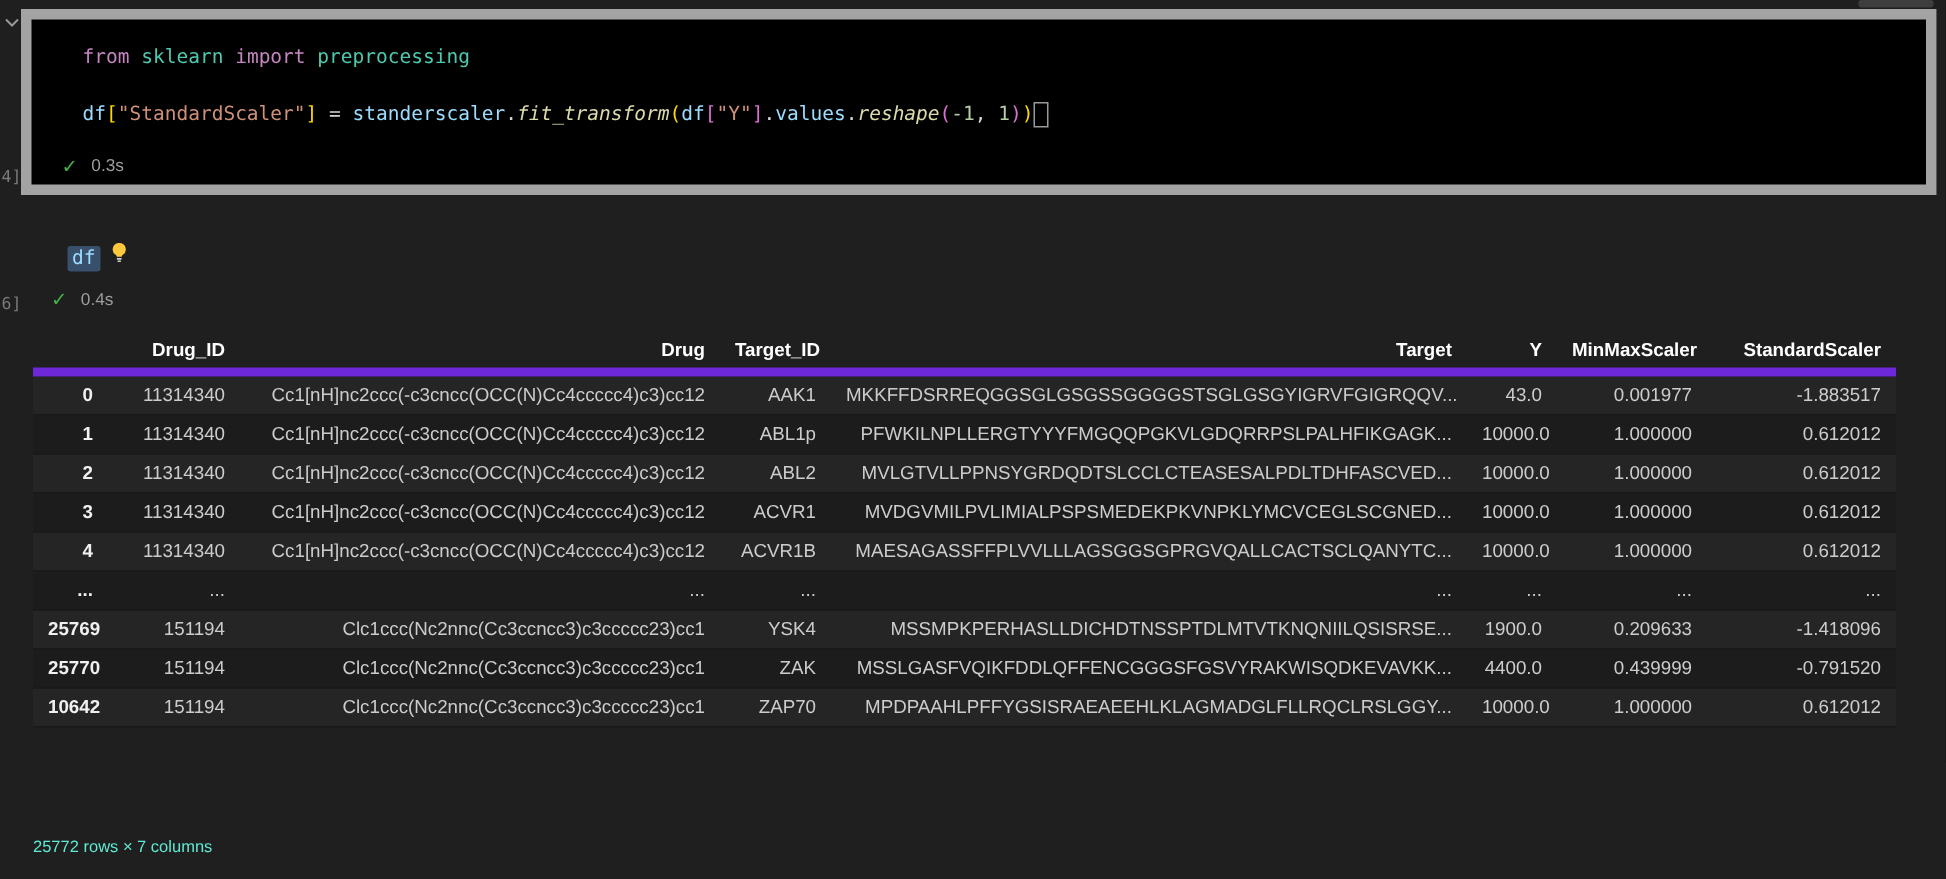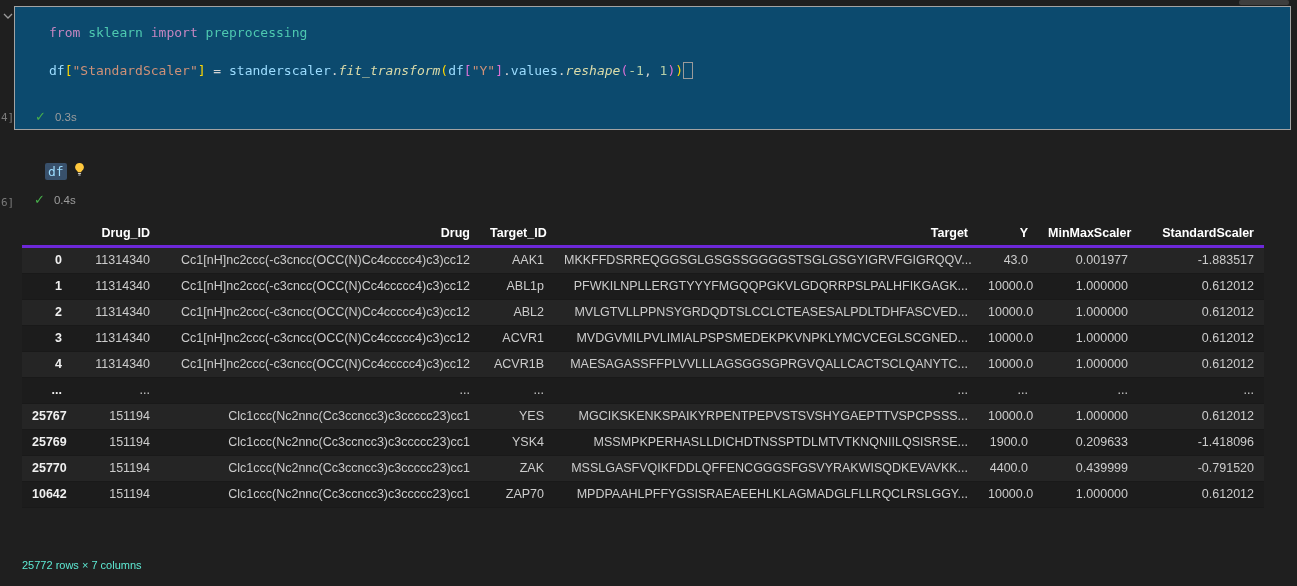"from sklearn import preprocessing" .cell.focused { background: #0c4a6e -> #000000; border: 1px solid #a3a3a3 -> 7px solid #a3a3a3 }
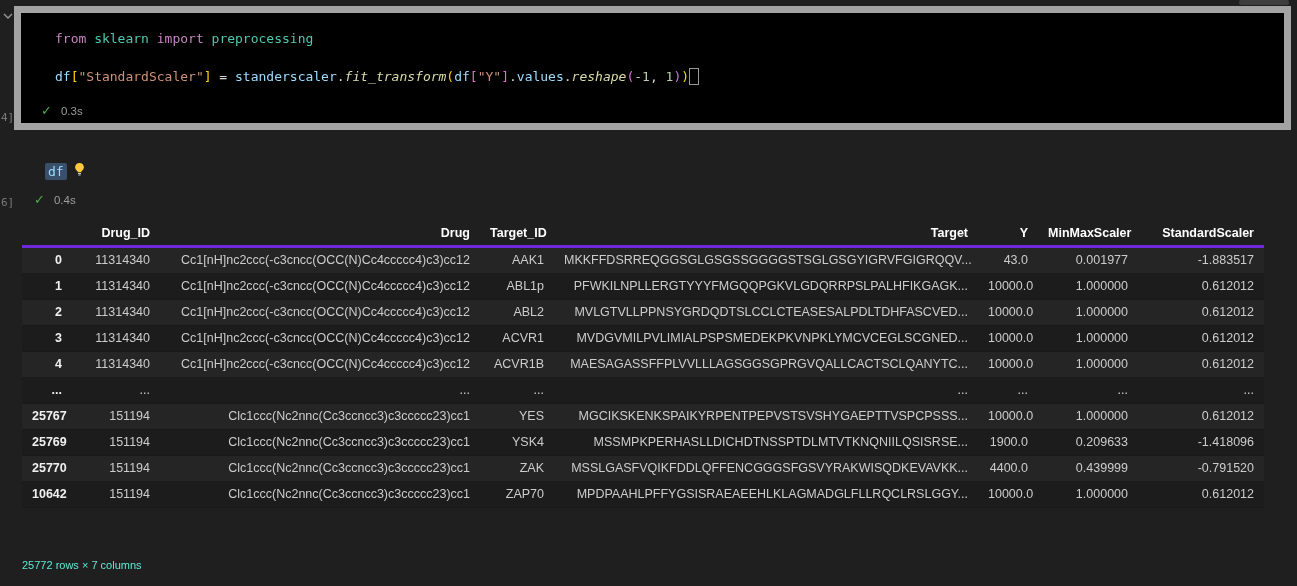"Drug_ID" table.df thead th { border-bottom: 3px solid #6d28d9 -> 6px solid #6d28d9 }
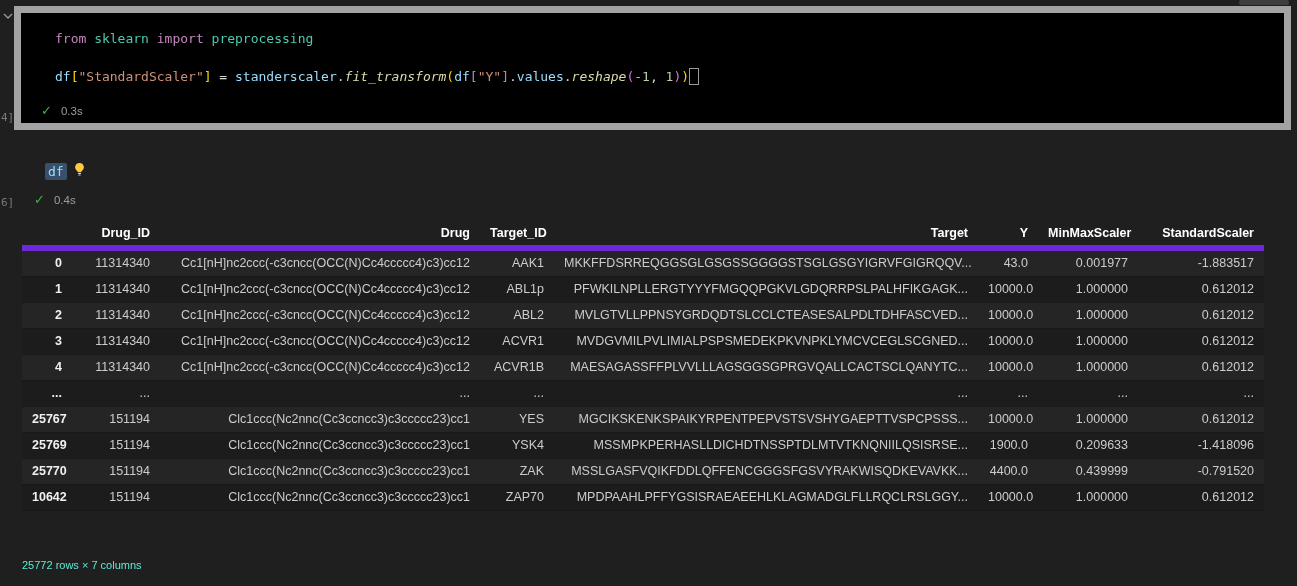"25767" tr { html: <tr> <th>25767</th> <td>151194</td> <td>Clc1ccc(Nc2nnc(Cc3ccncc3)c3ccccc23)cc1</td> <td>YES</td> <td>MGCIKSKENKSPAIKYRPENTPEPVSTSVSHYGAEPTTVSPCPSSS...</td> <td>10000.0</td> <td>1.000000</td> <td>0.612012</td> </tr> -> none }
